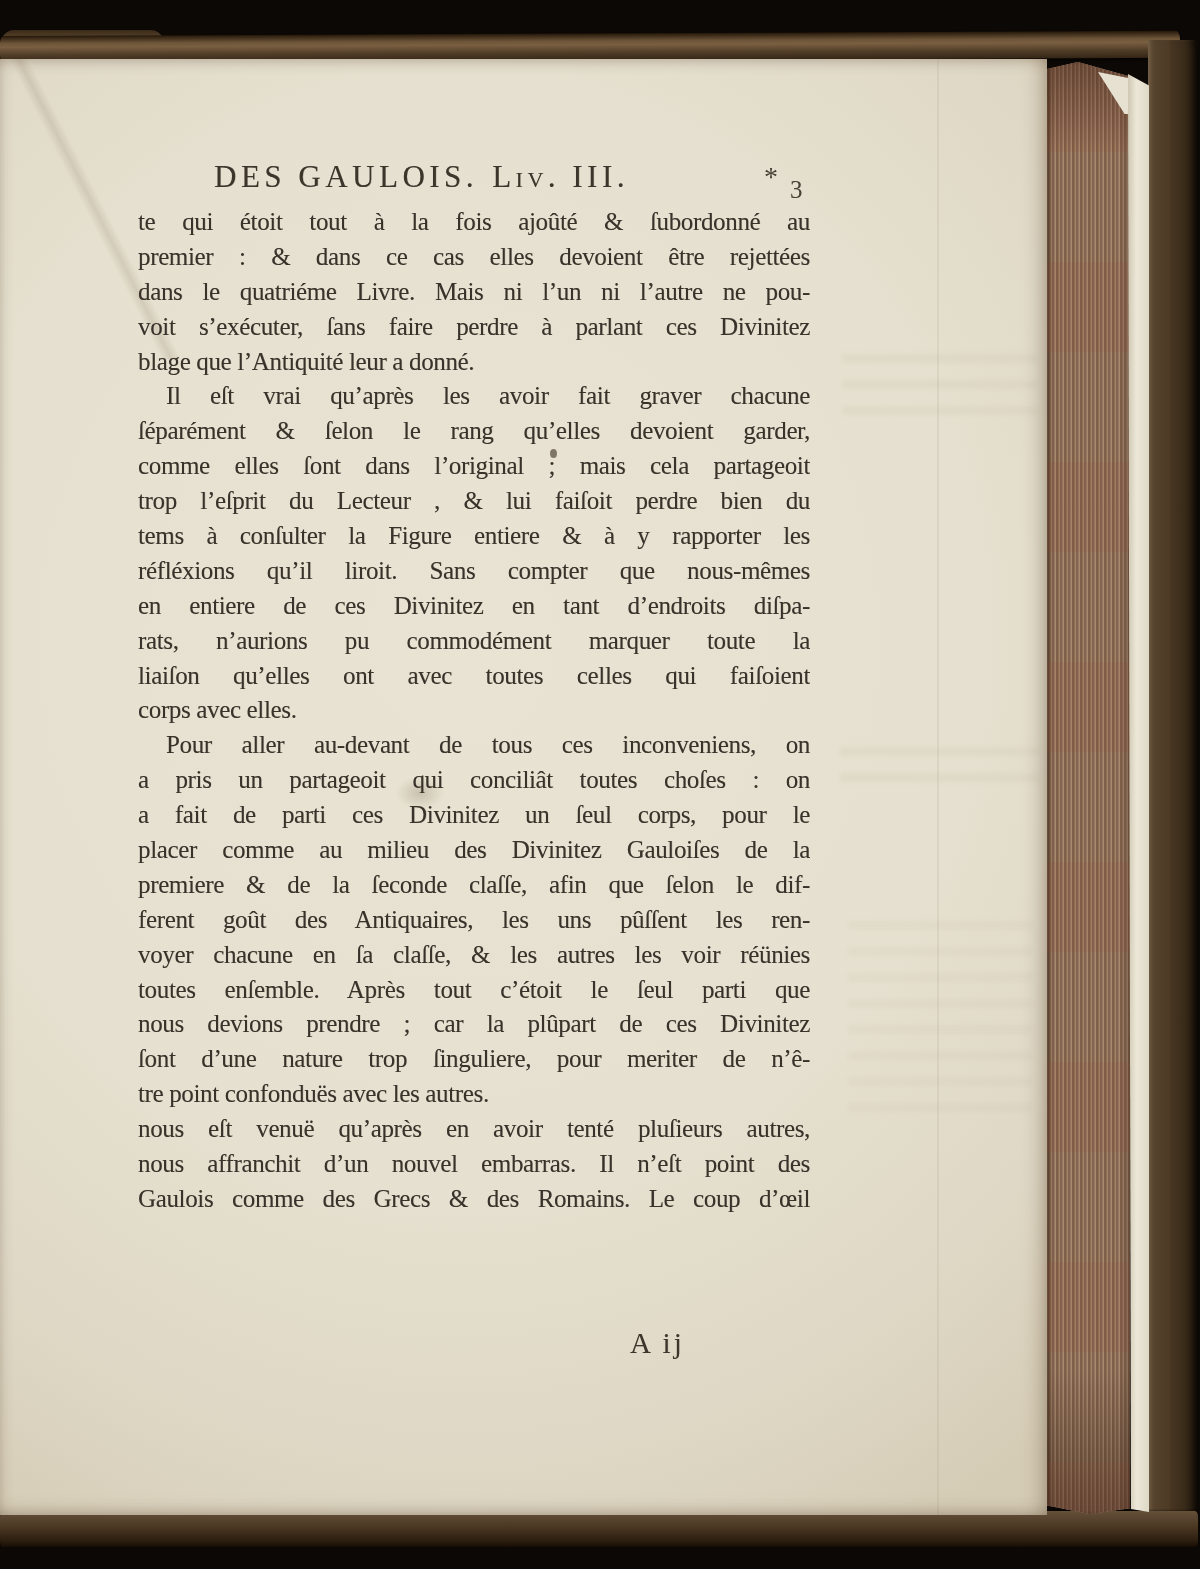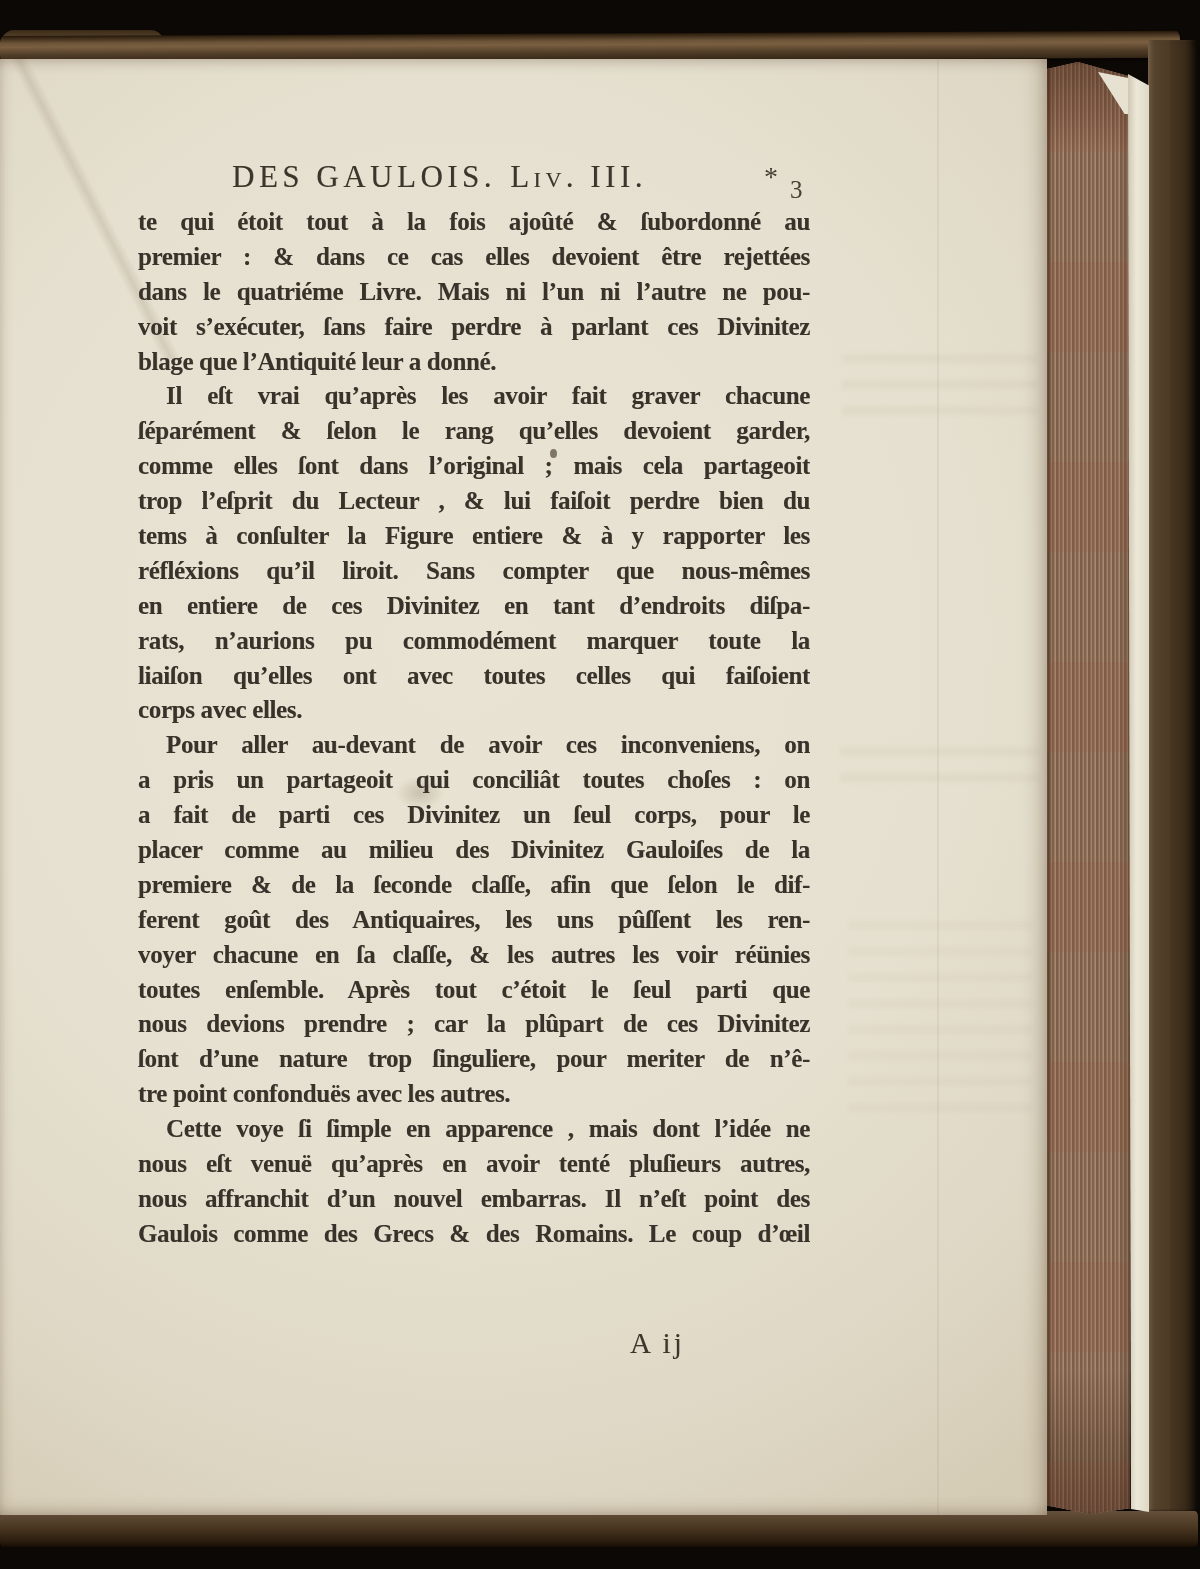"DES GAULOIS. Liv. III." .rh-title { left: 232px -> 214px }
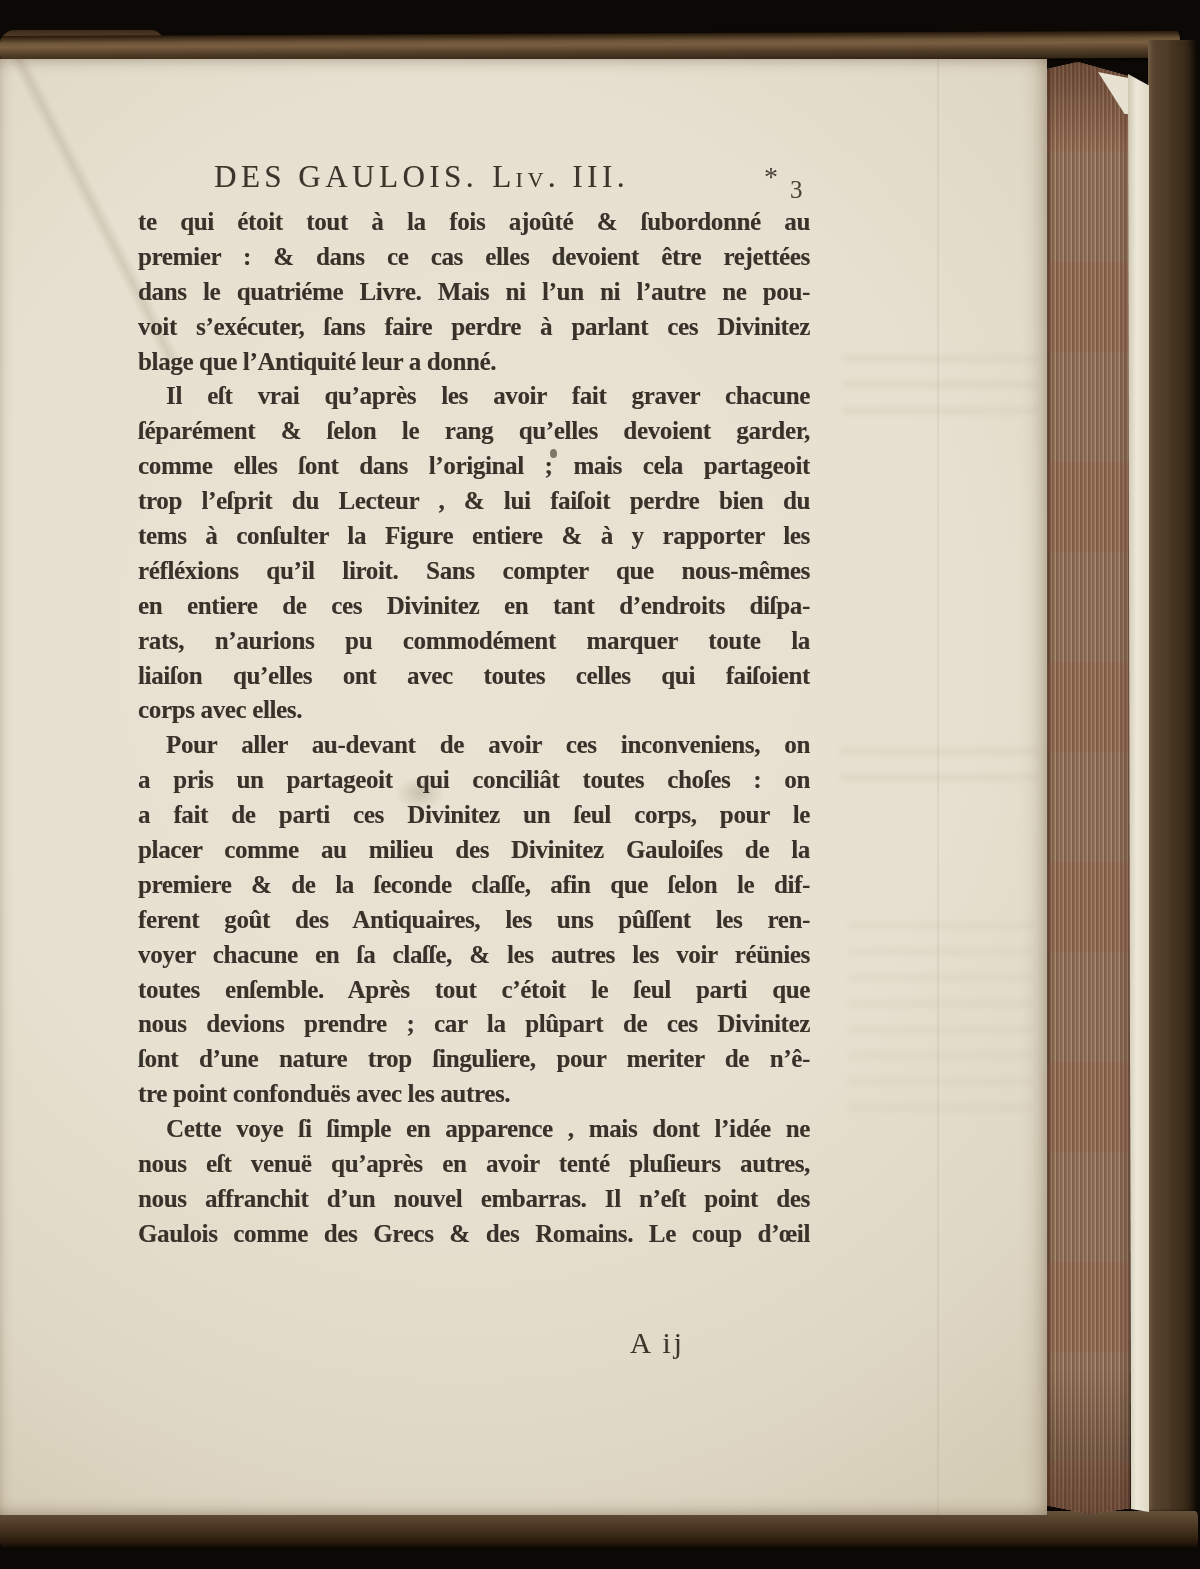"te qui étoit tout à" .line { font-weight: bold -> none }
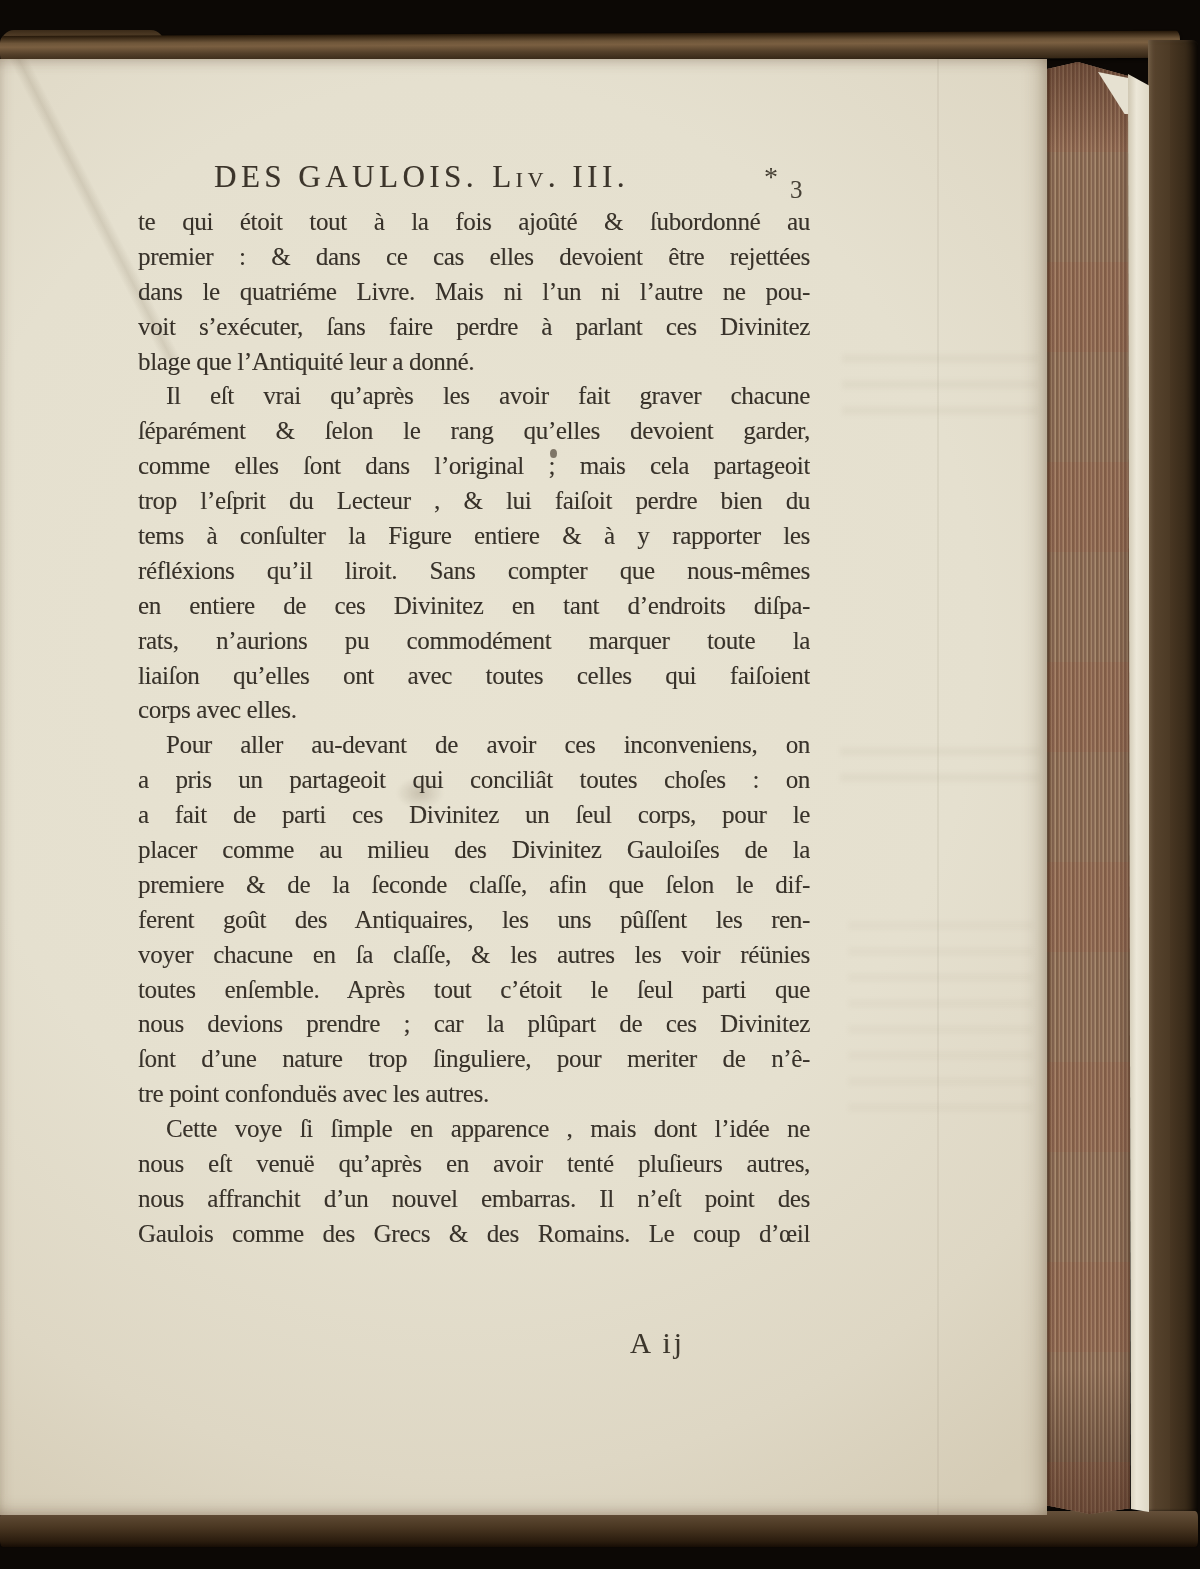"Pour aller au-devant de avoir" div.line { text: avoir -> tous }
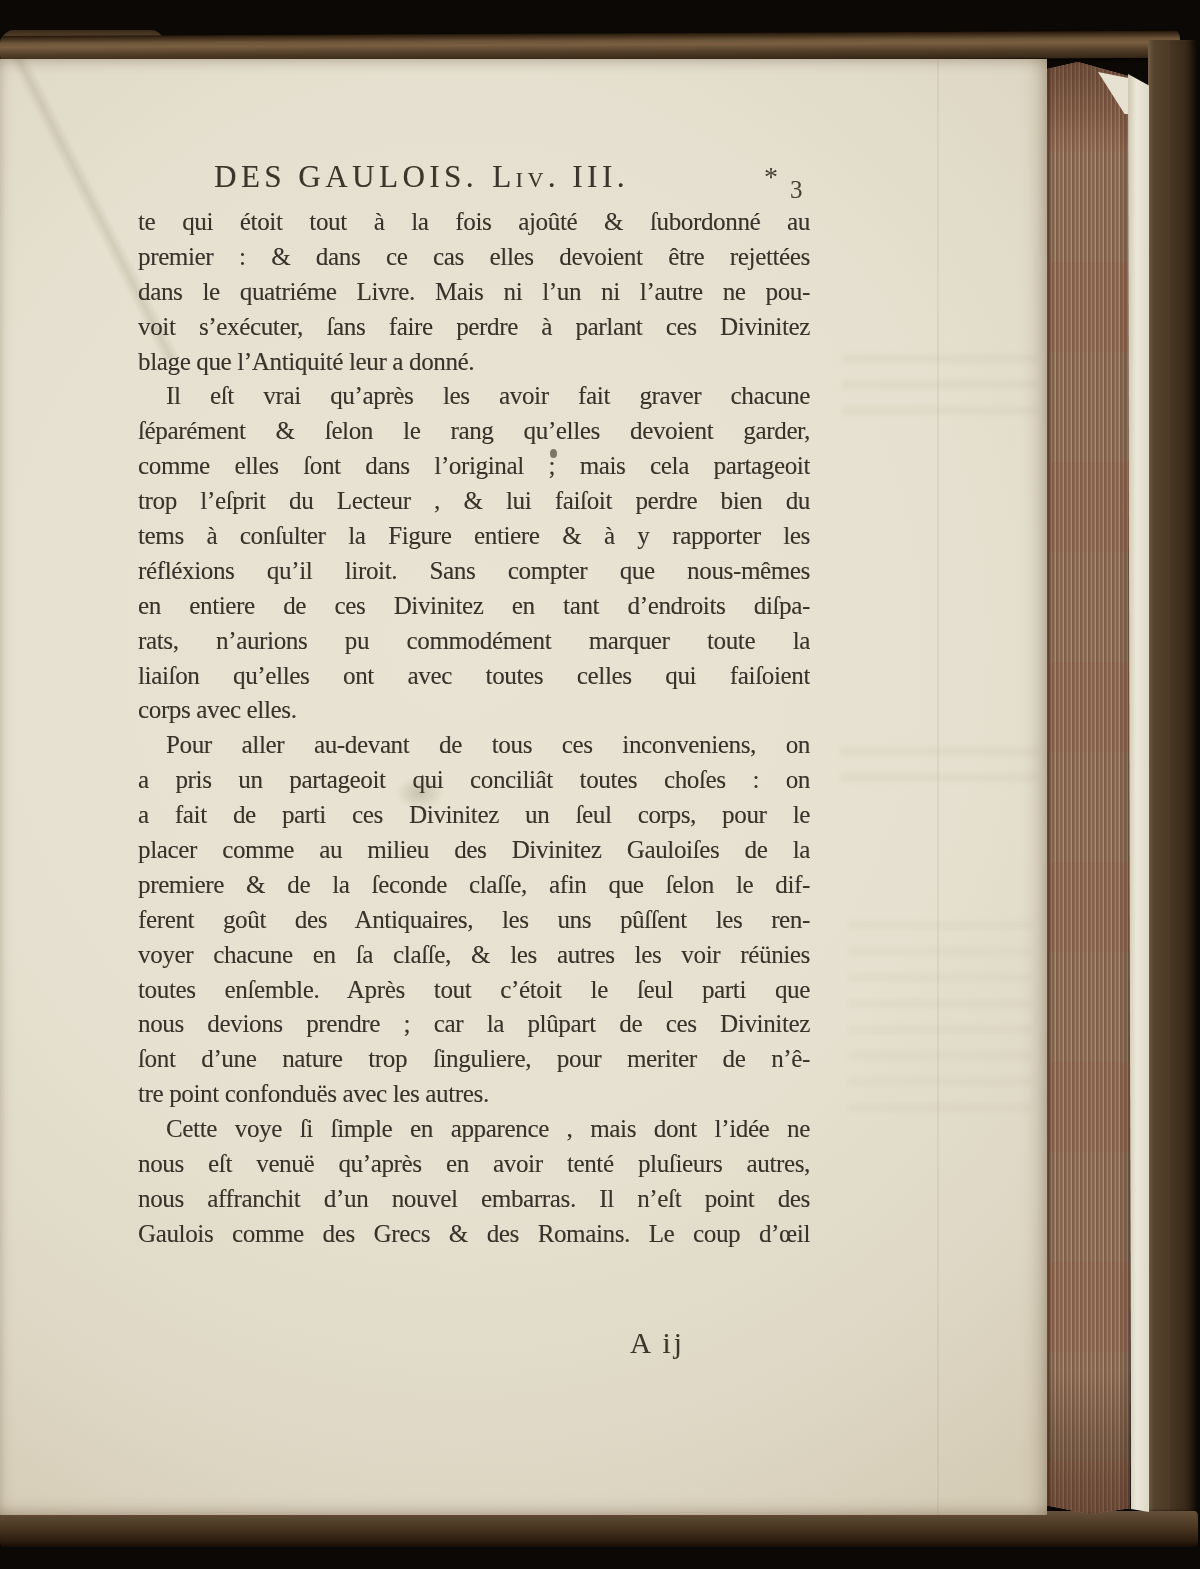"Cette voye ſi ſimple en" div.line { html: <div>Cette voye ſi ſimple en apparence , mais dont l’idée ne</div> -> none }
